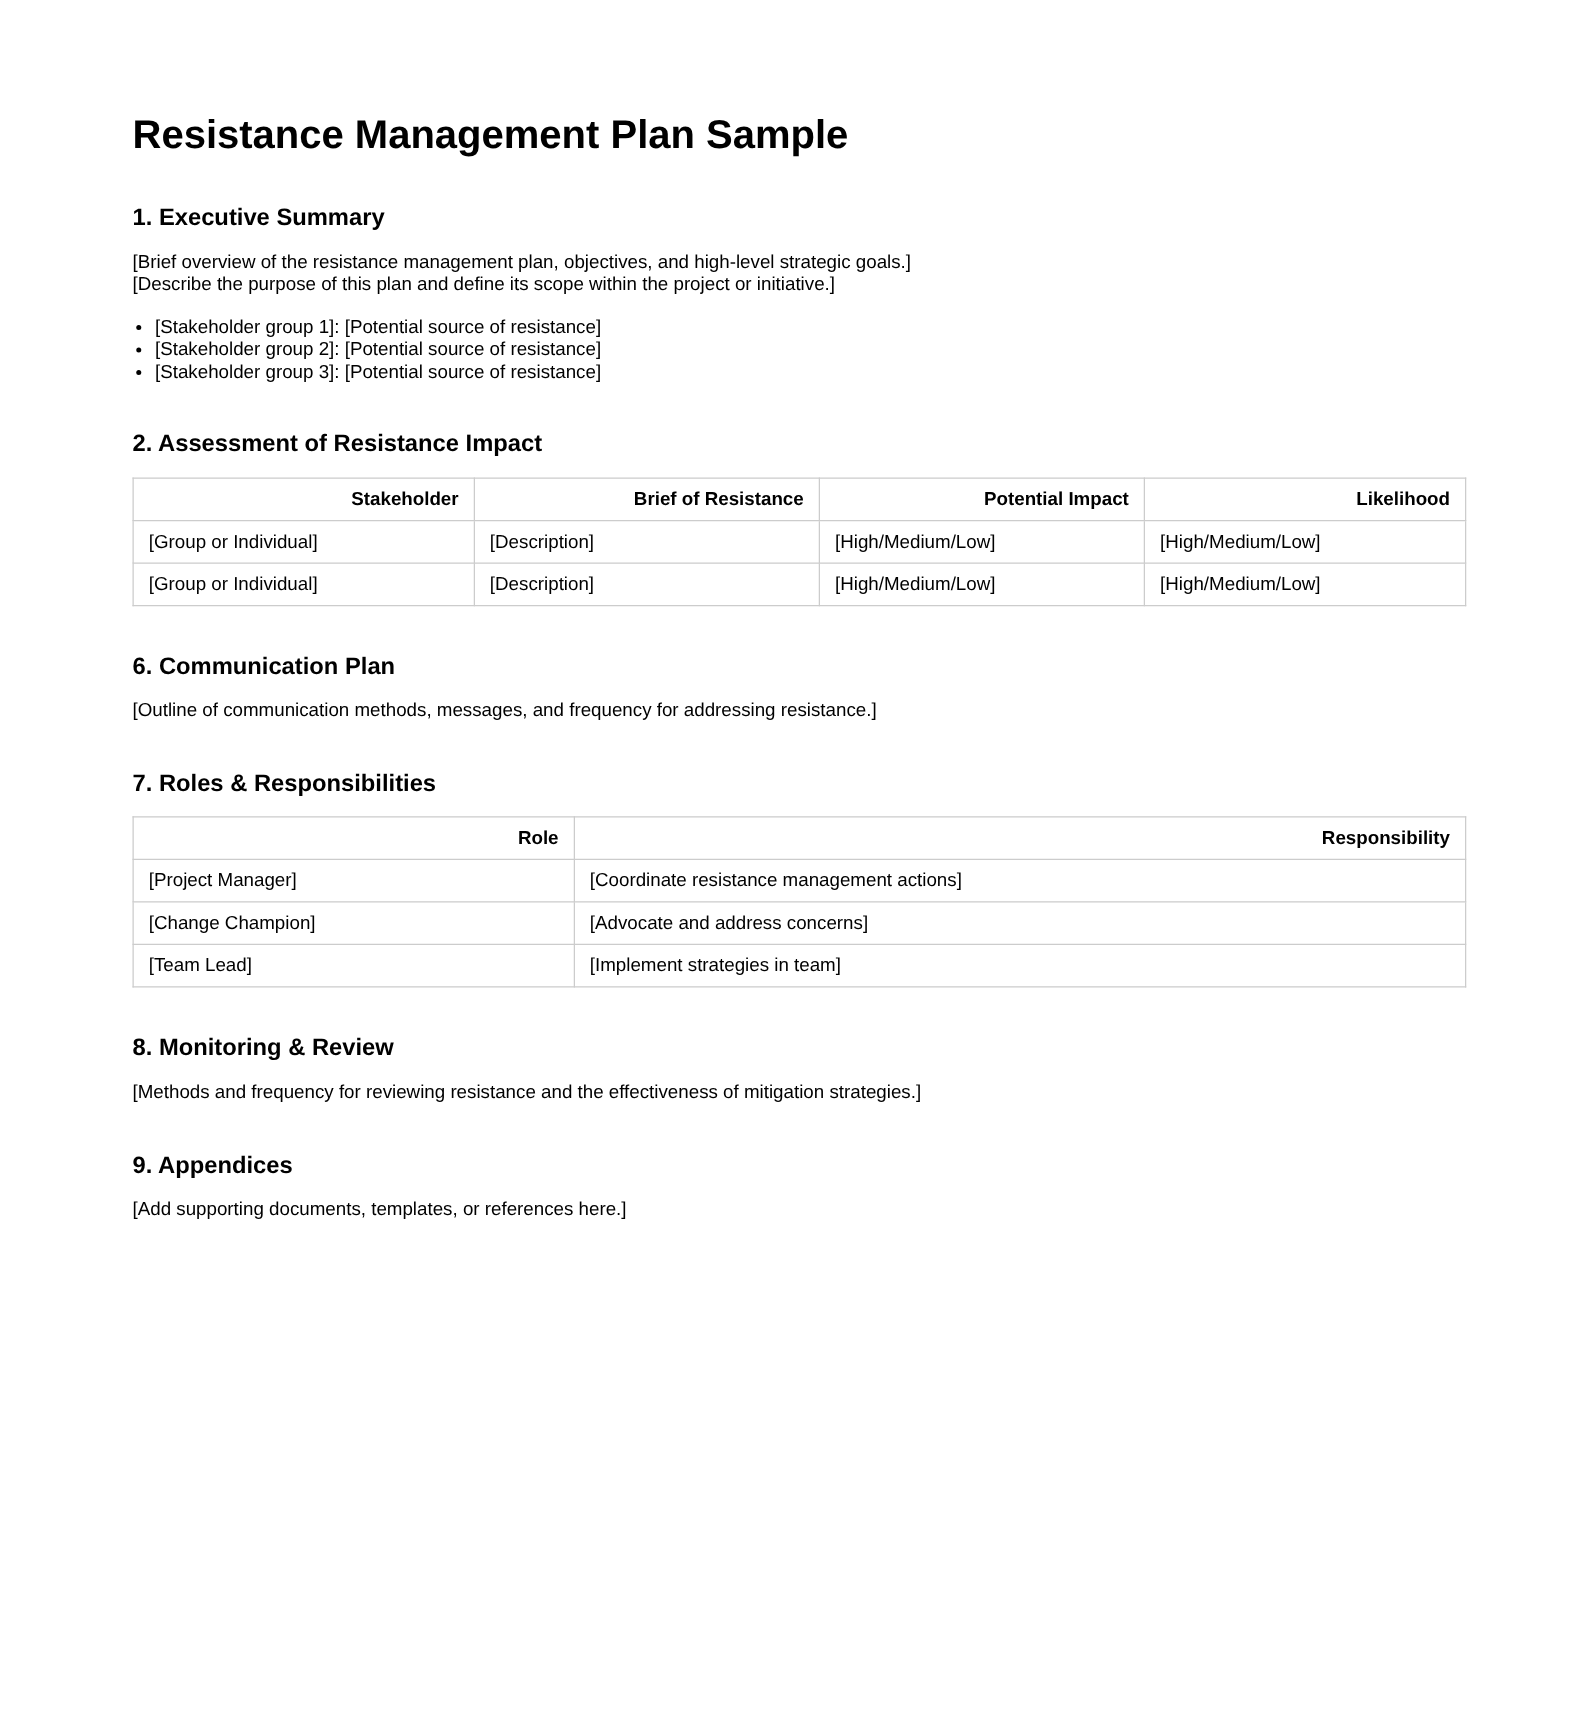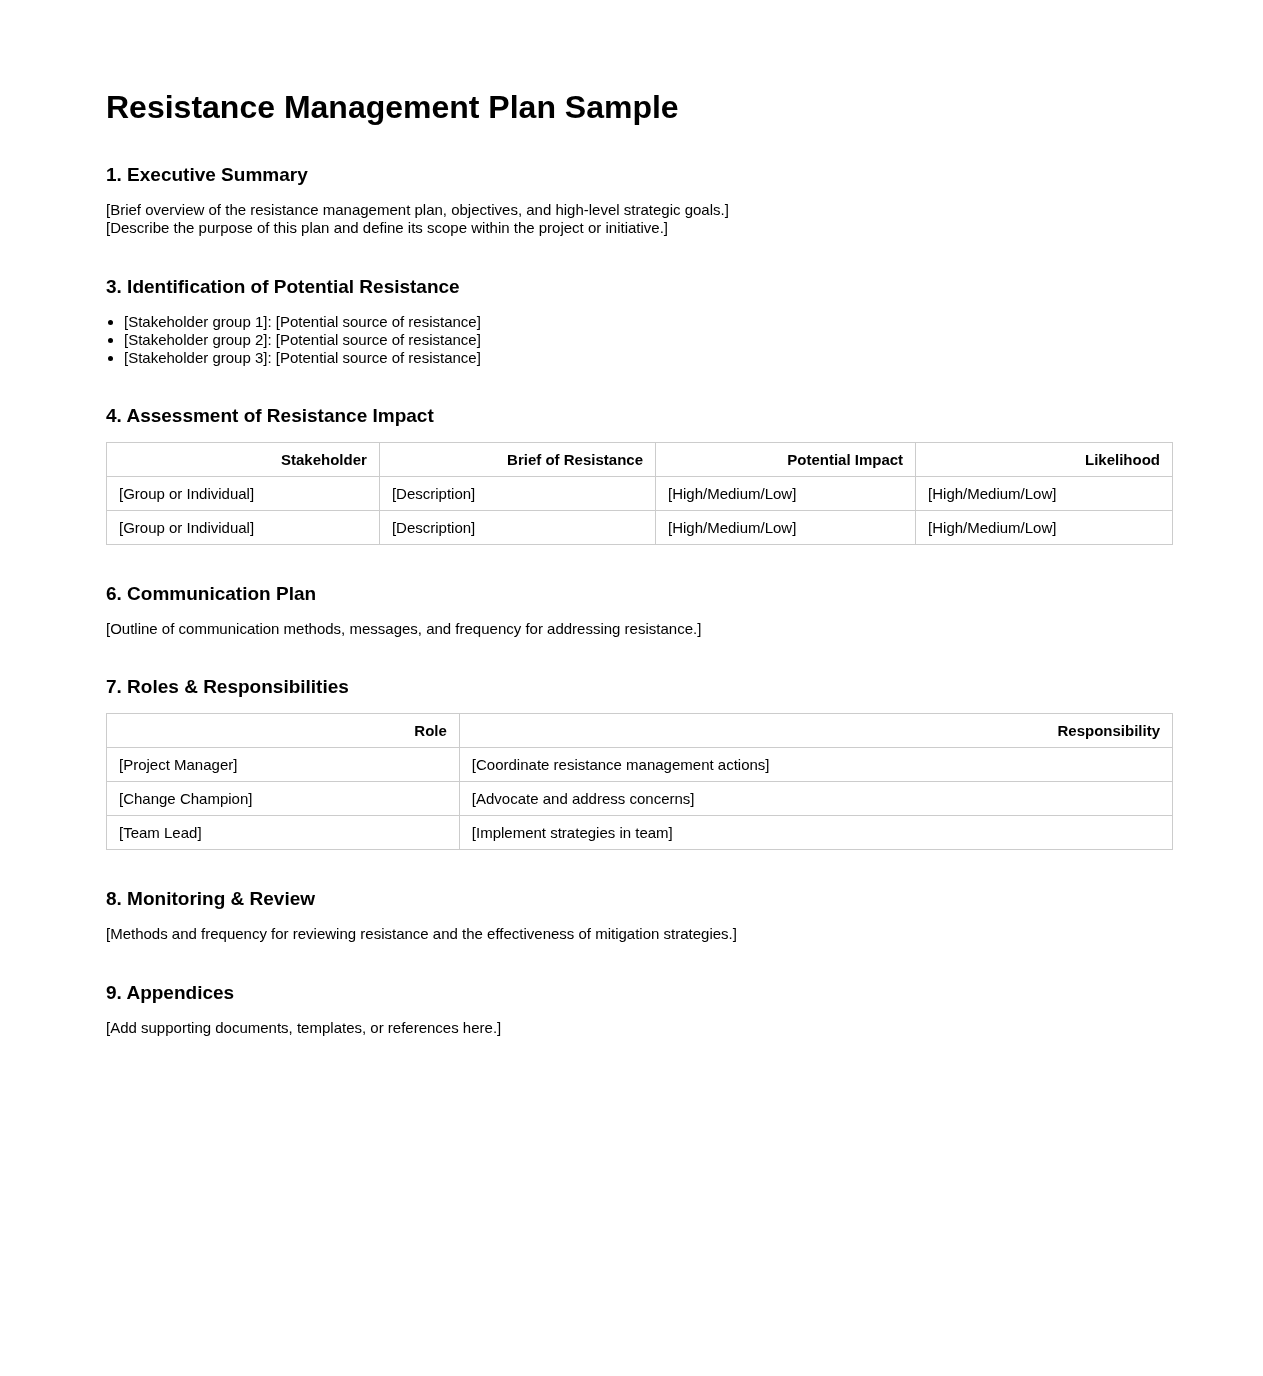"3. Identification of Potential" h2 { html: <h2>3. Identification of Potential Resistance</h2> -> none }
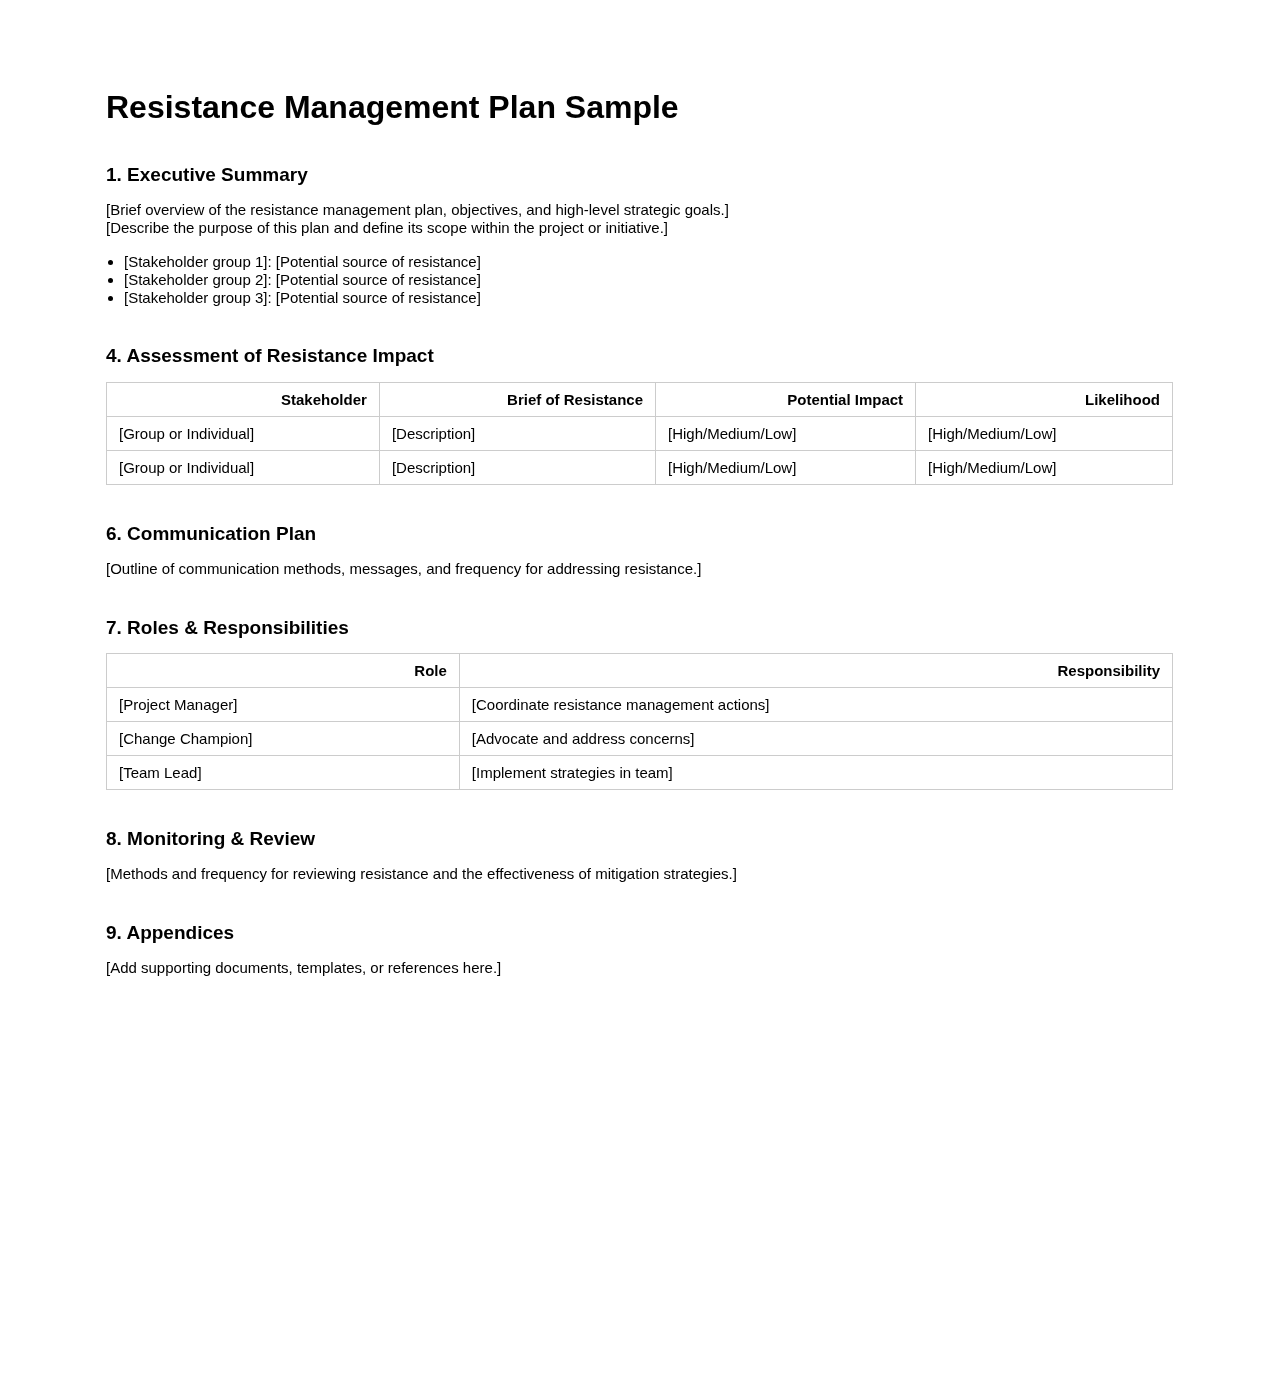"4. Assessment of Resistance Impact" h2 { text: 4 -> 2 }
